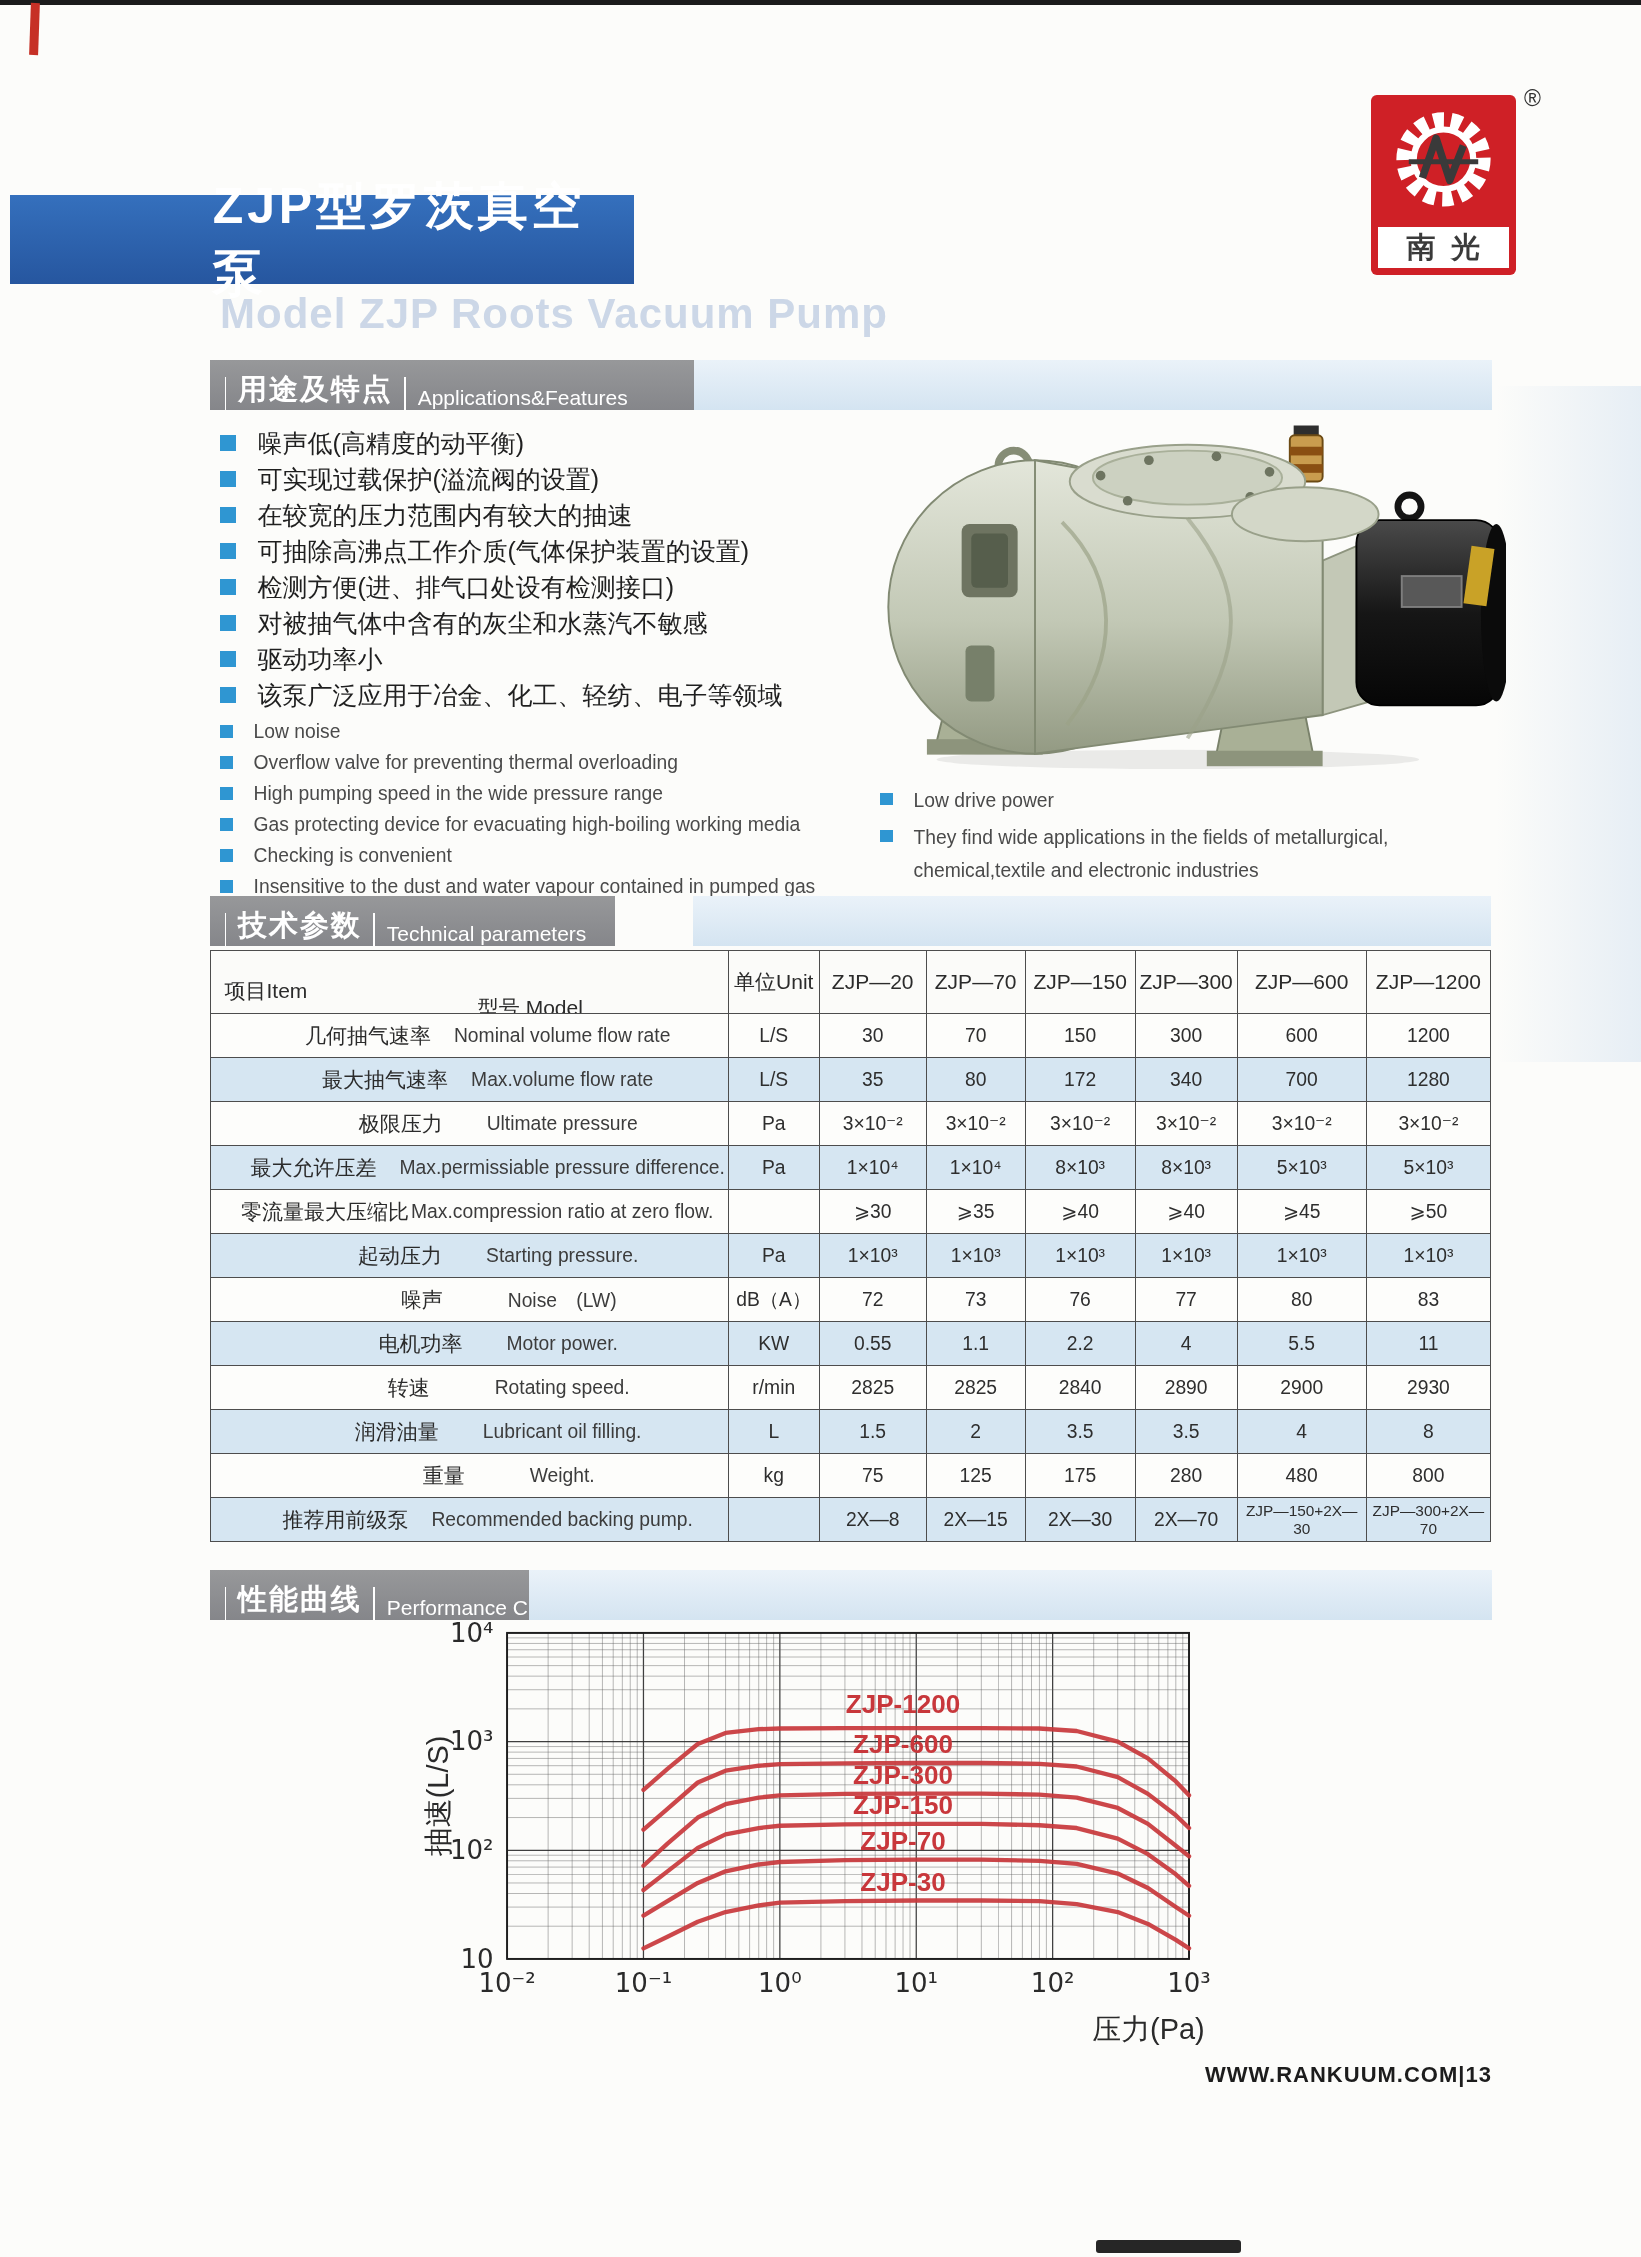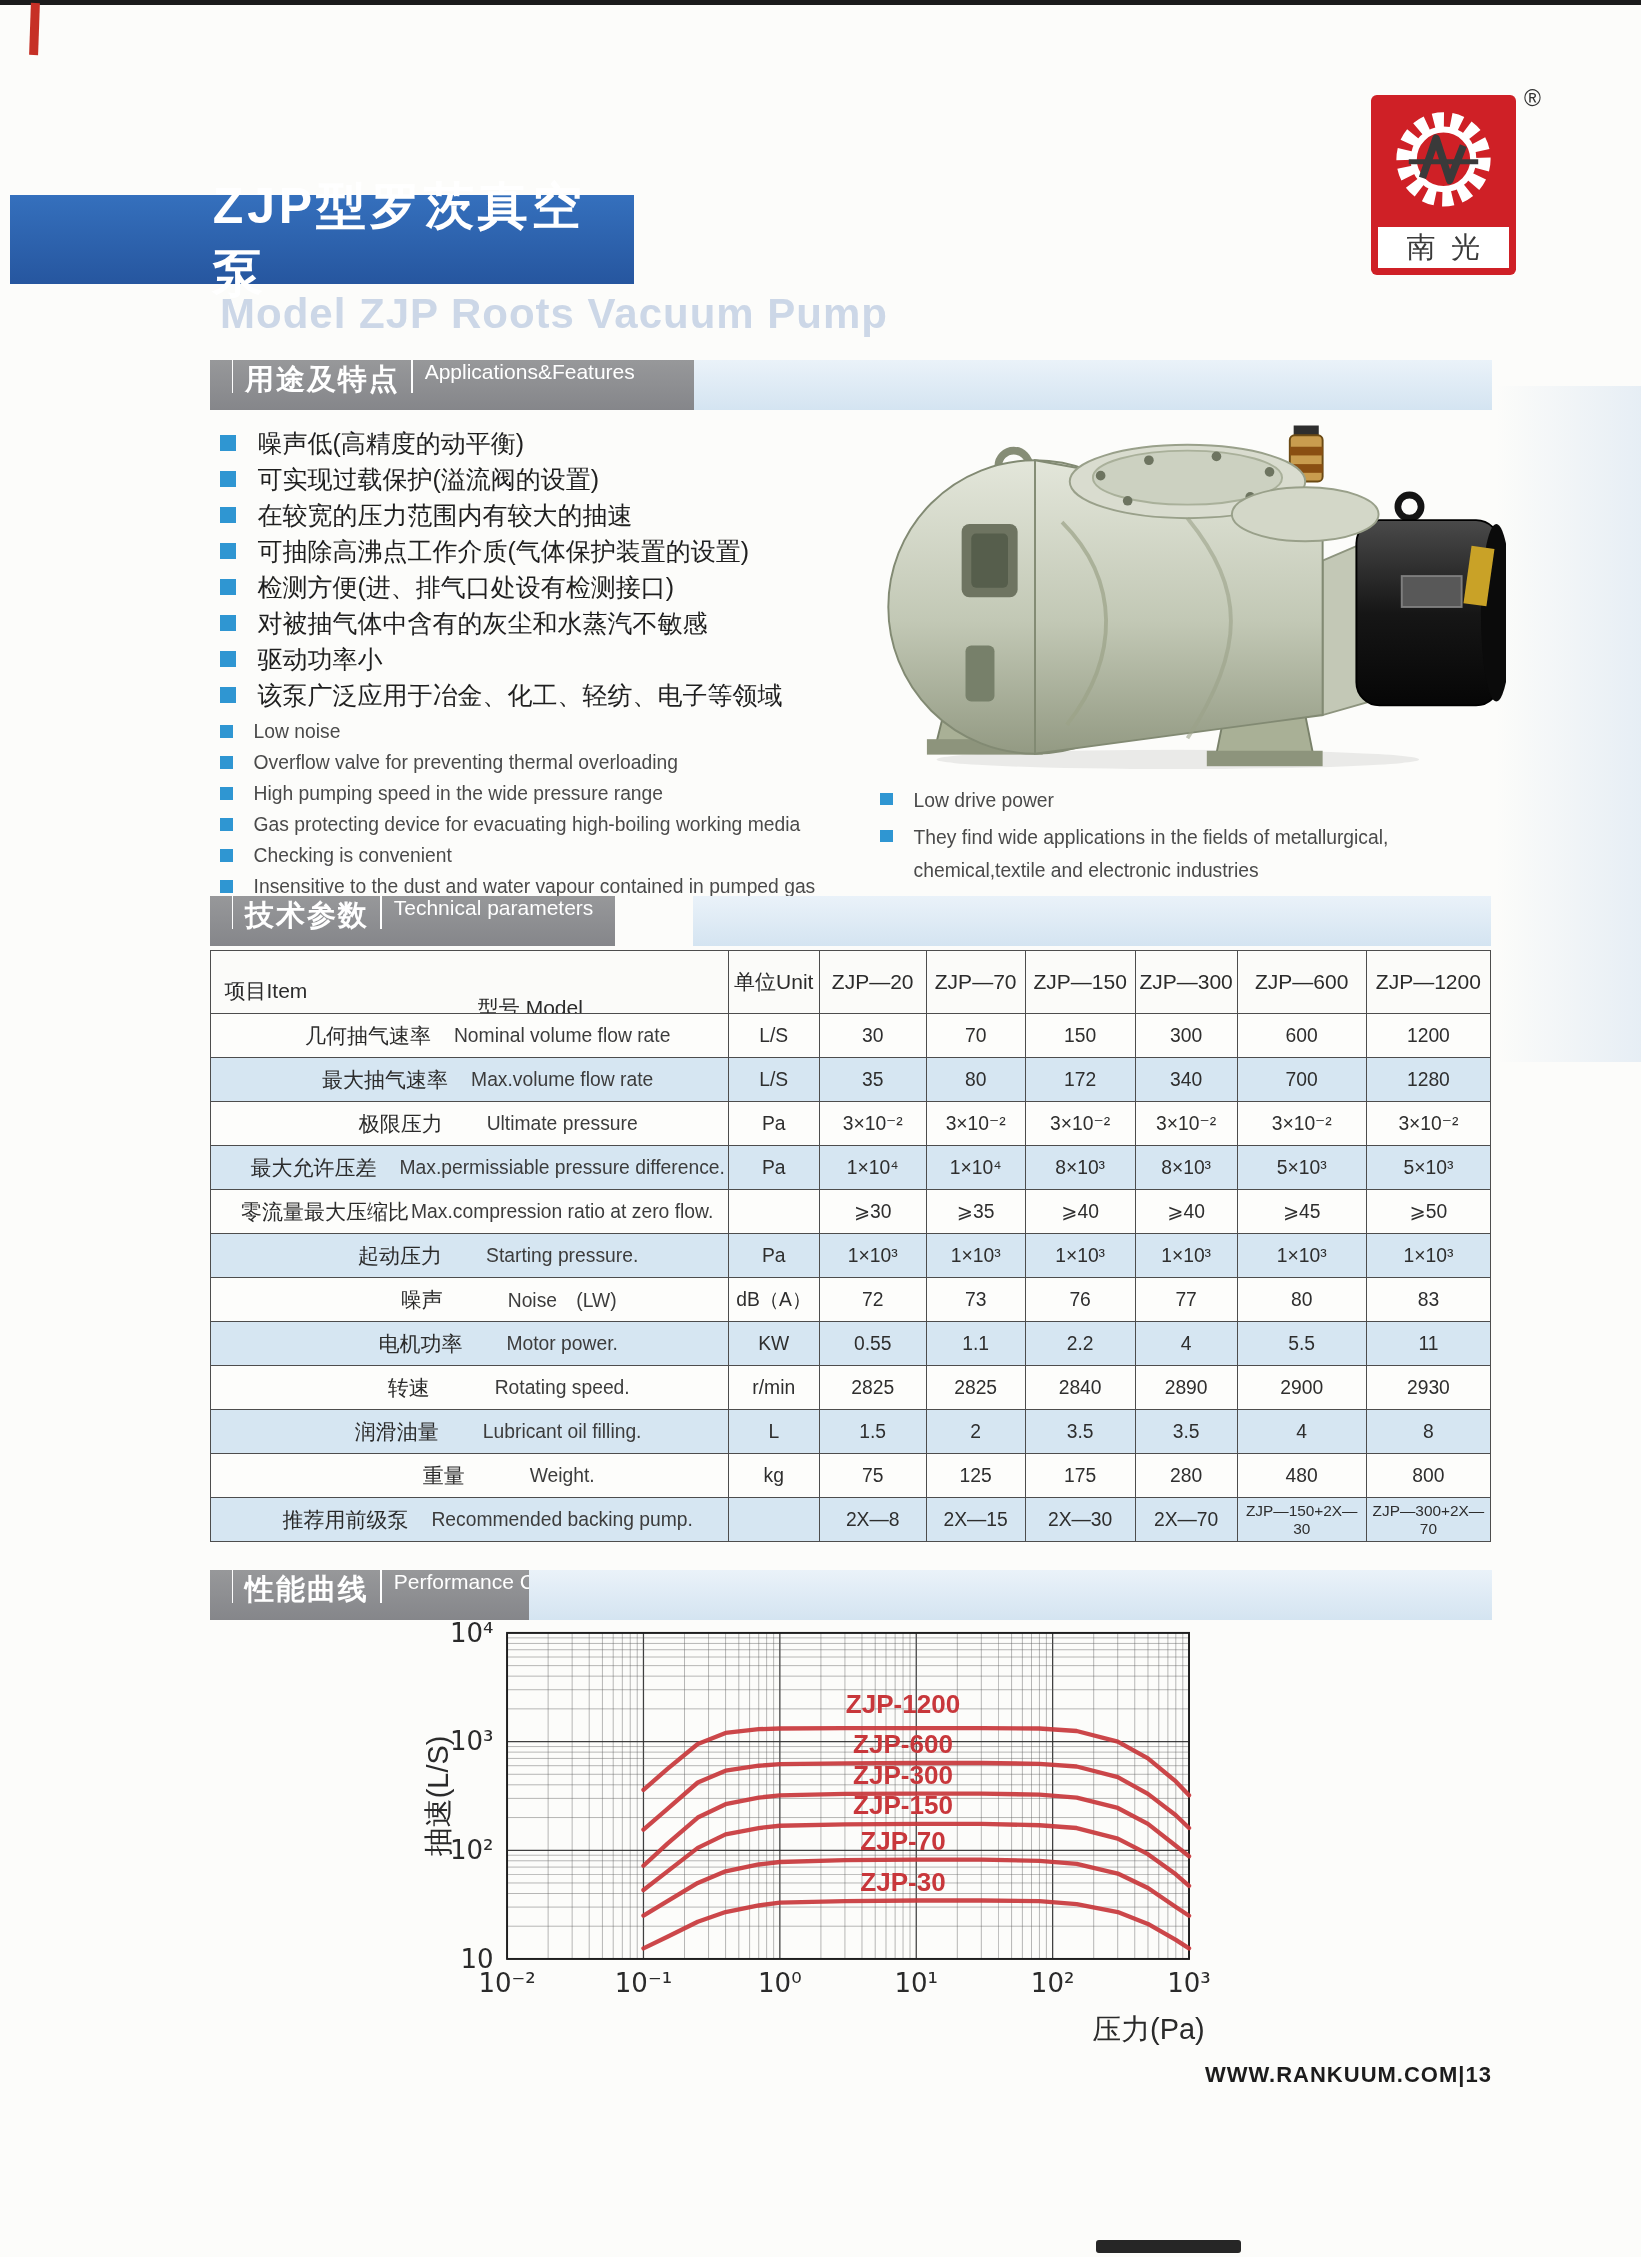"南光" .logo .nameband span { font-weight: normal -> bold }
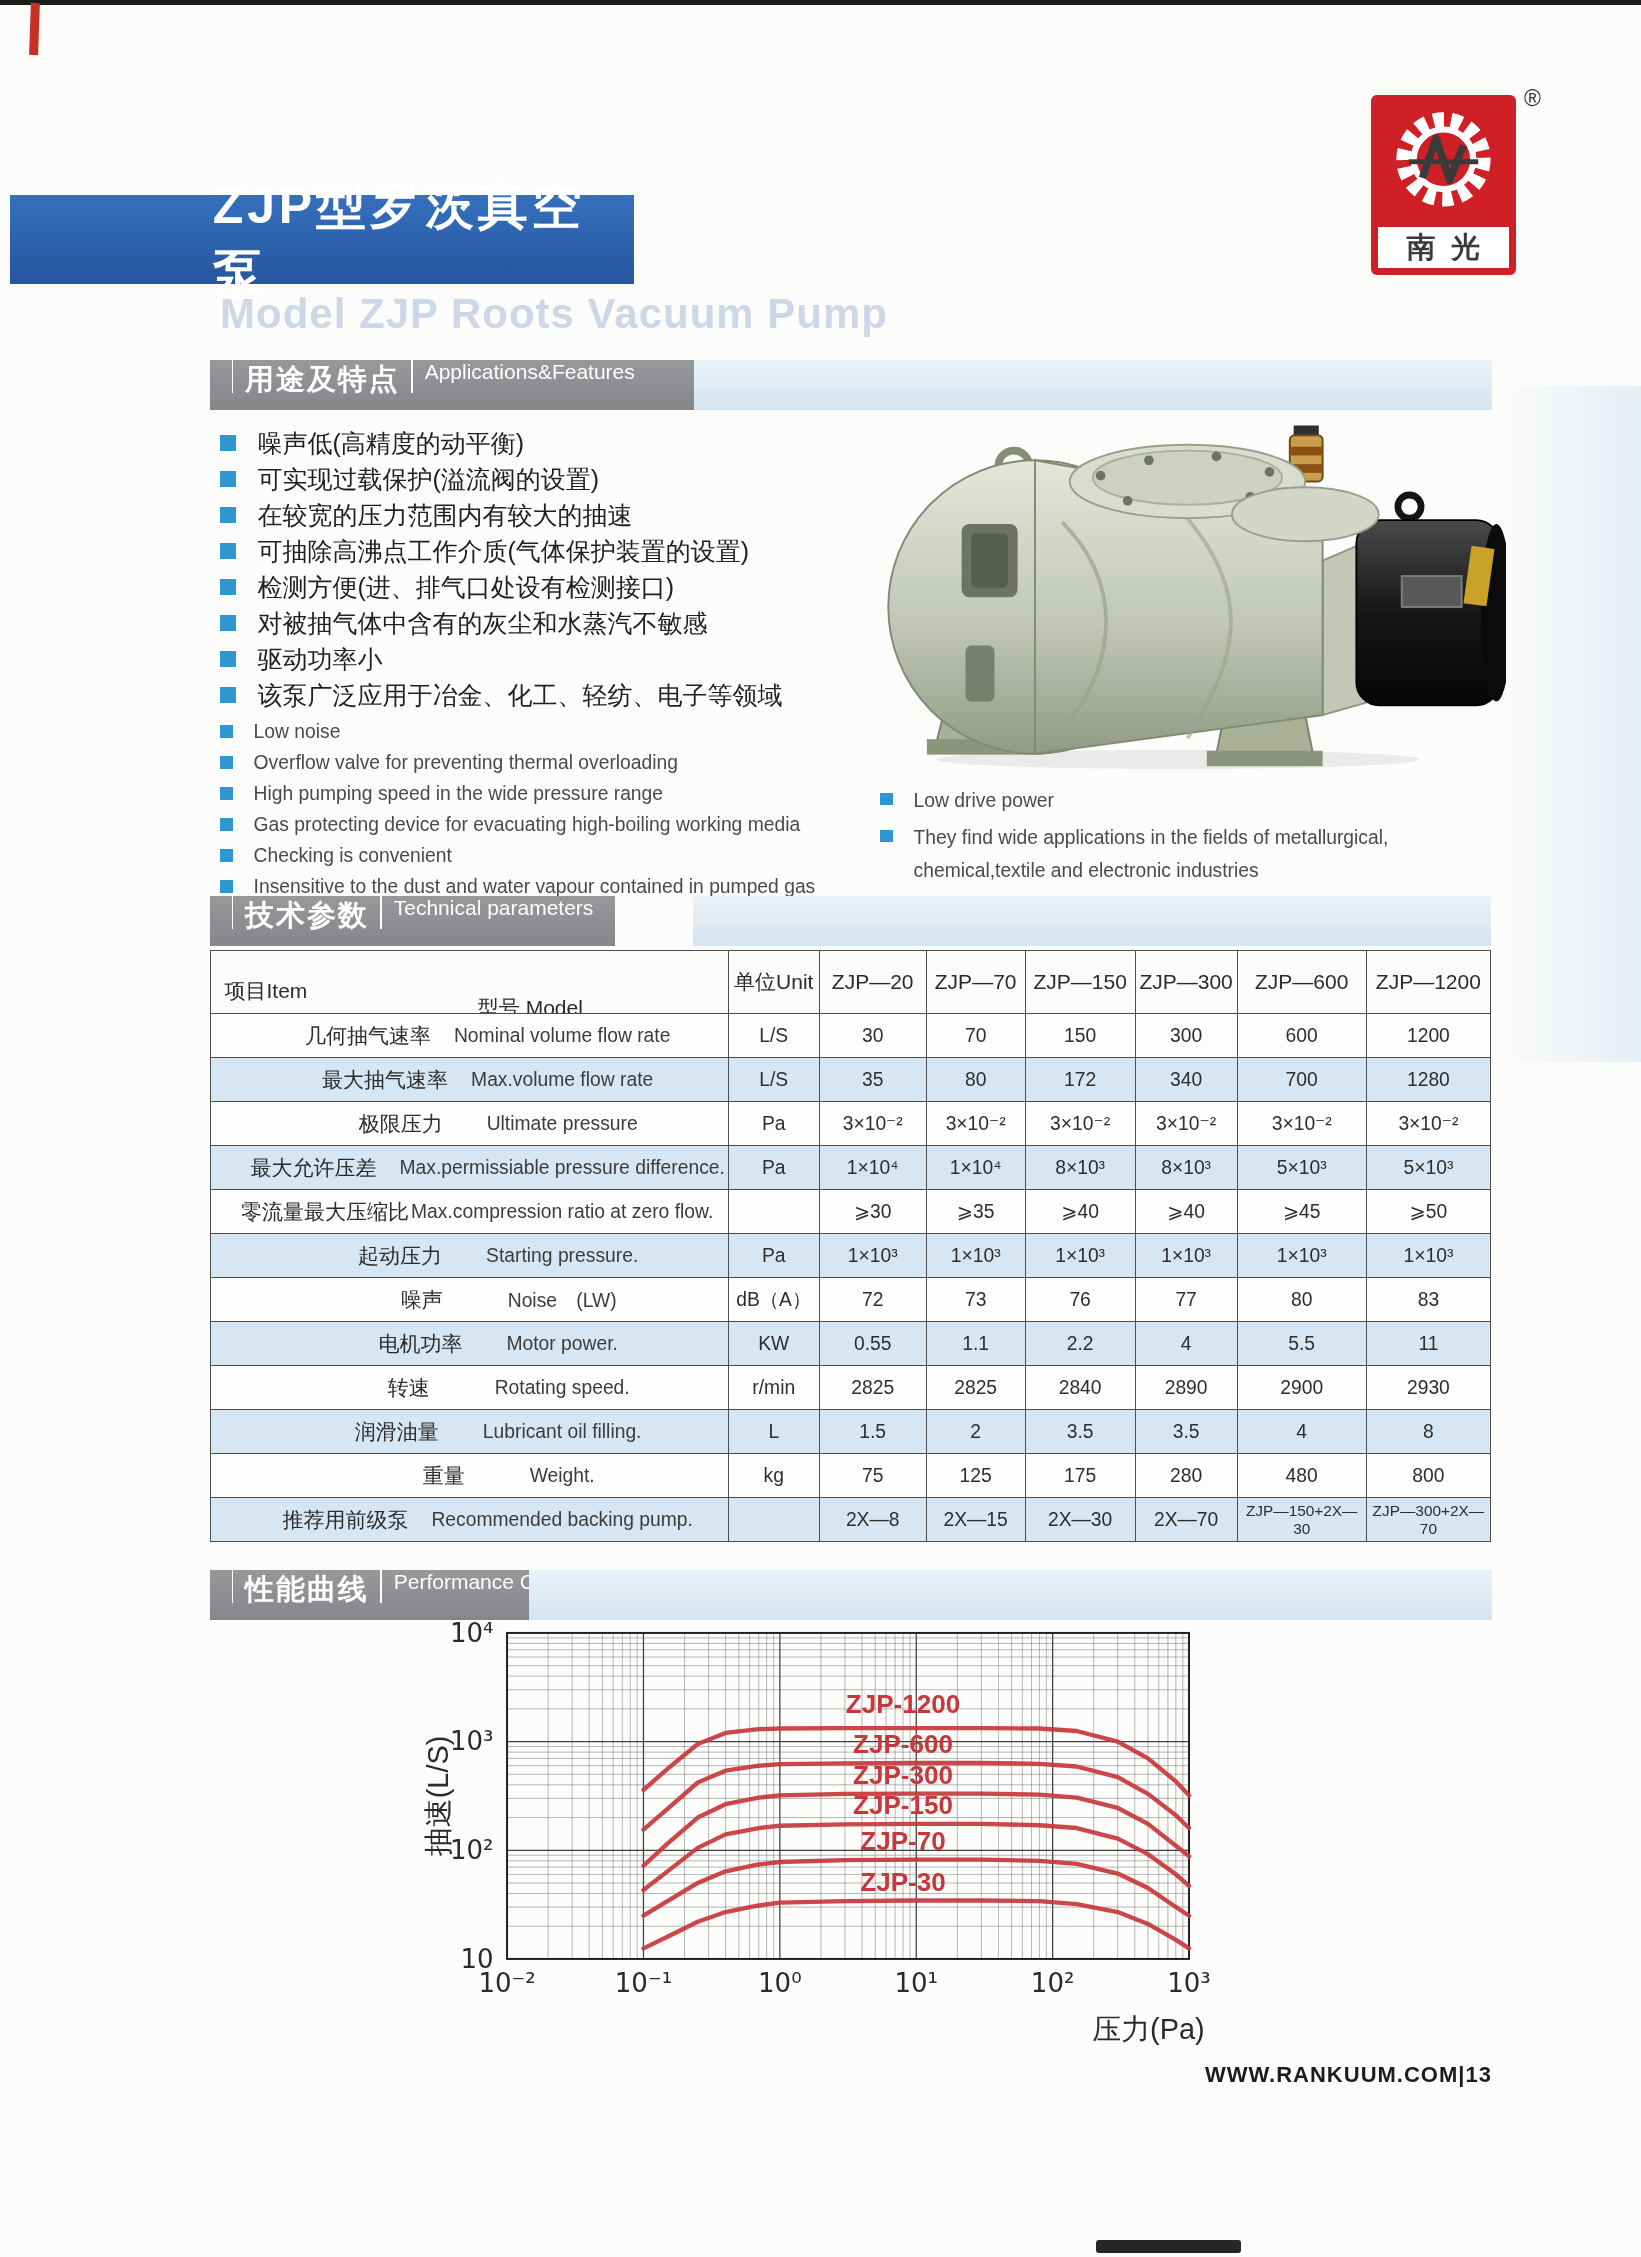"用途及特点" .sec { align-items: flex-start -> flex-end; padding-left: 10px -> 3px }
